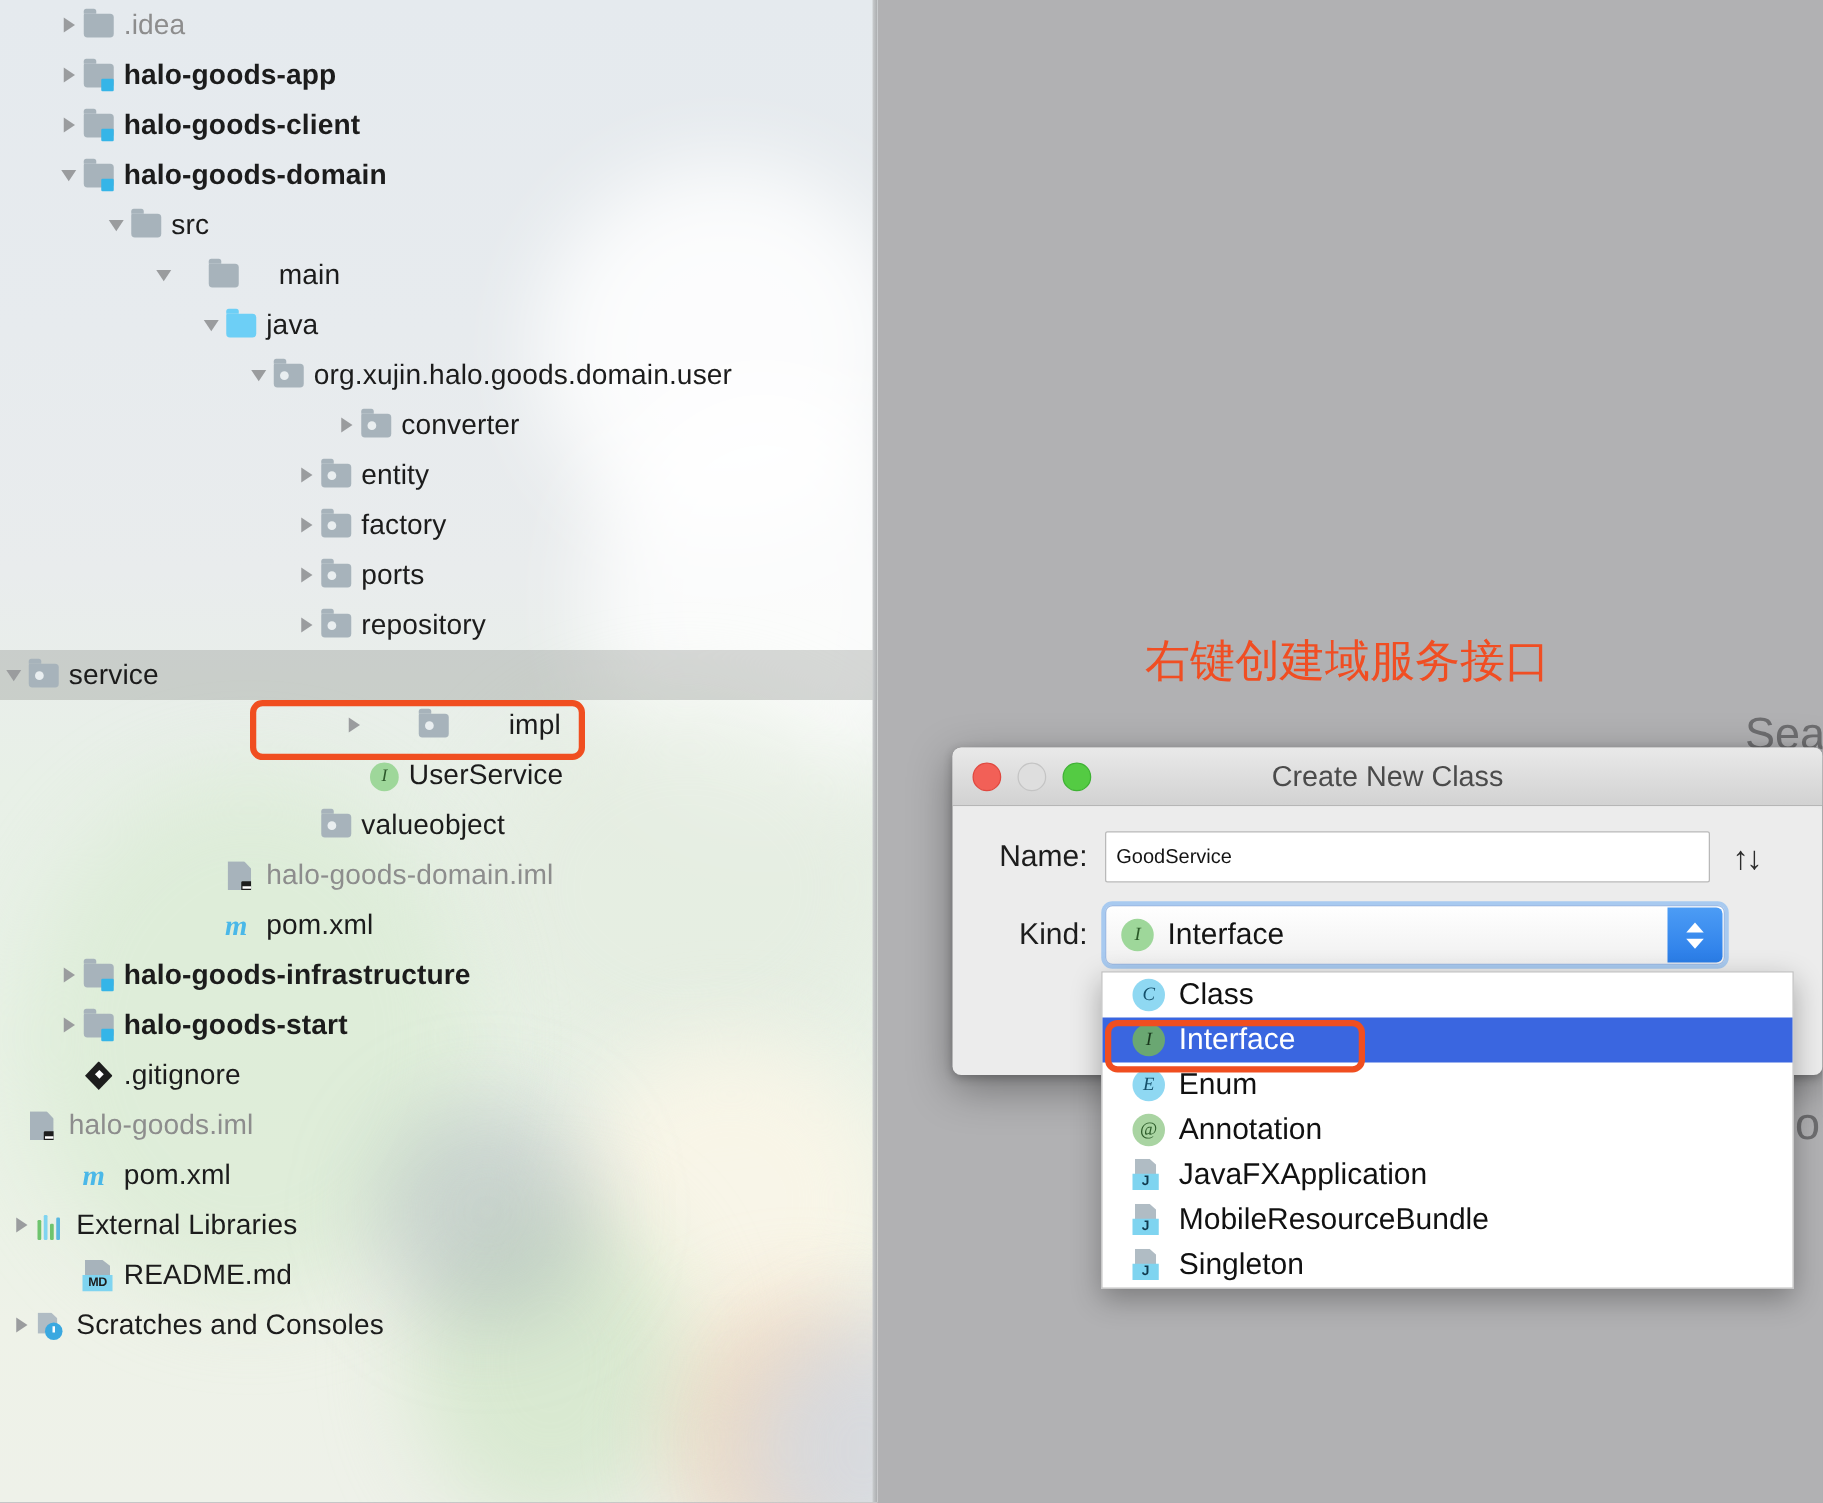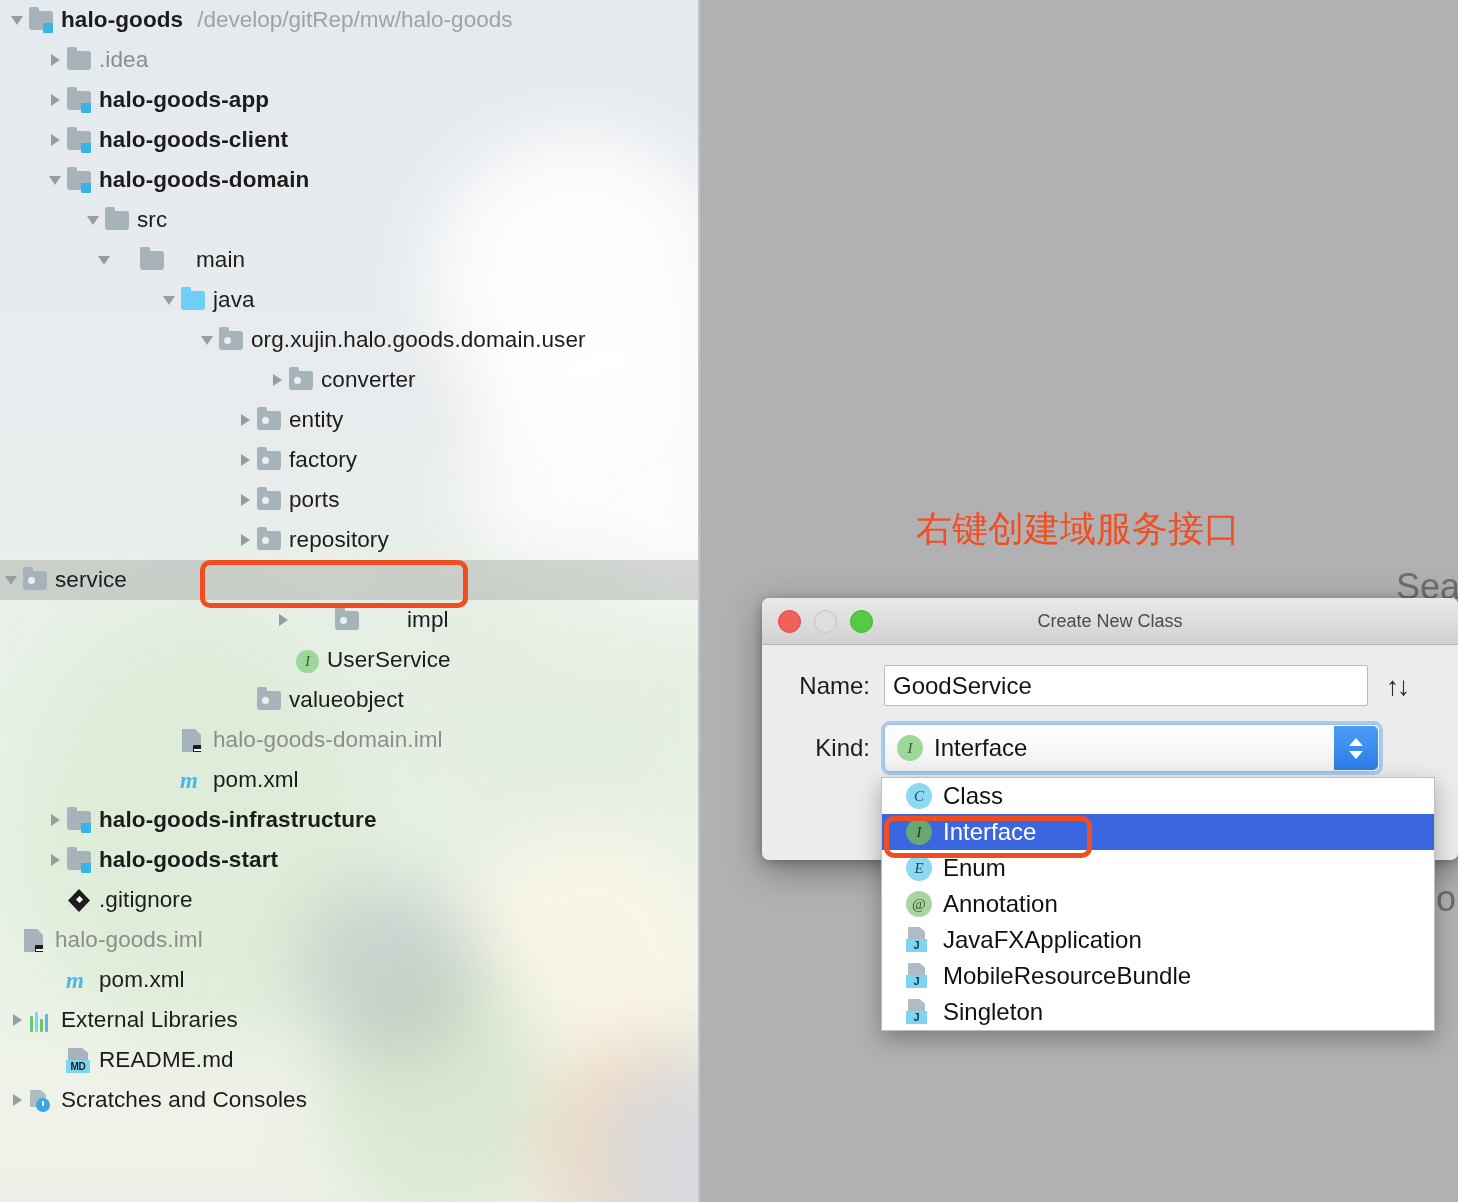"halo-goods" div.row { html: <div> <span> <i></i> </span> <span> <span></span> </span> <span>halo-goods</span> <span>/develop/gitRep/mw/halo-goods</span> </div> -> none }
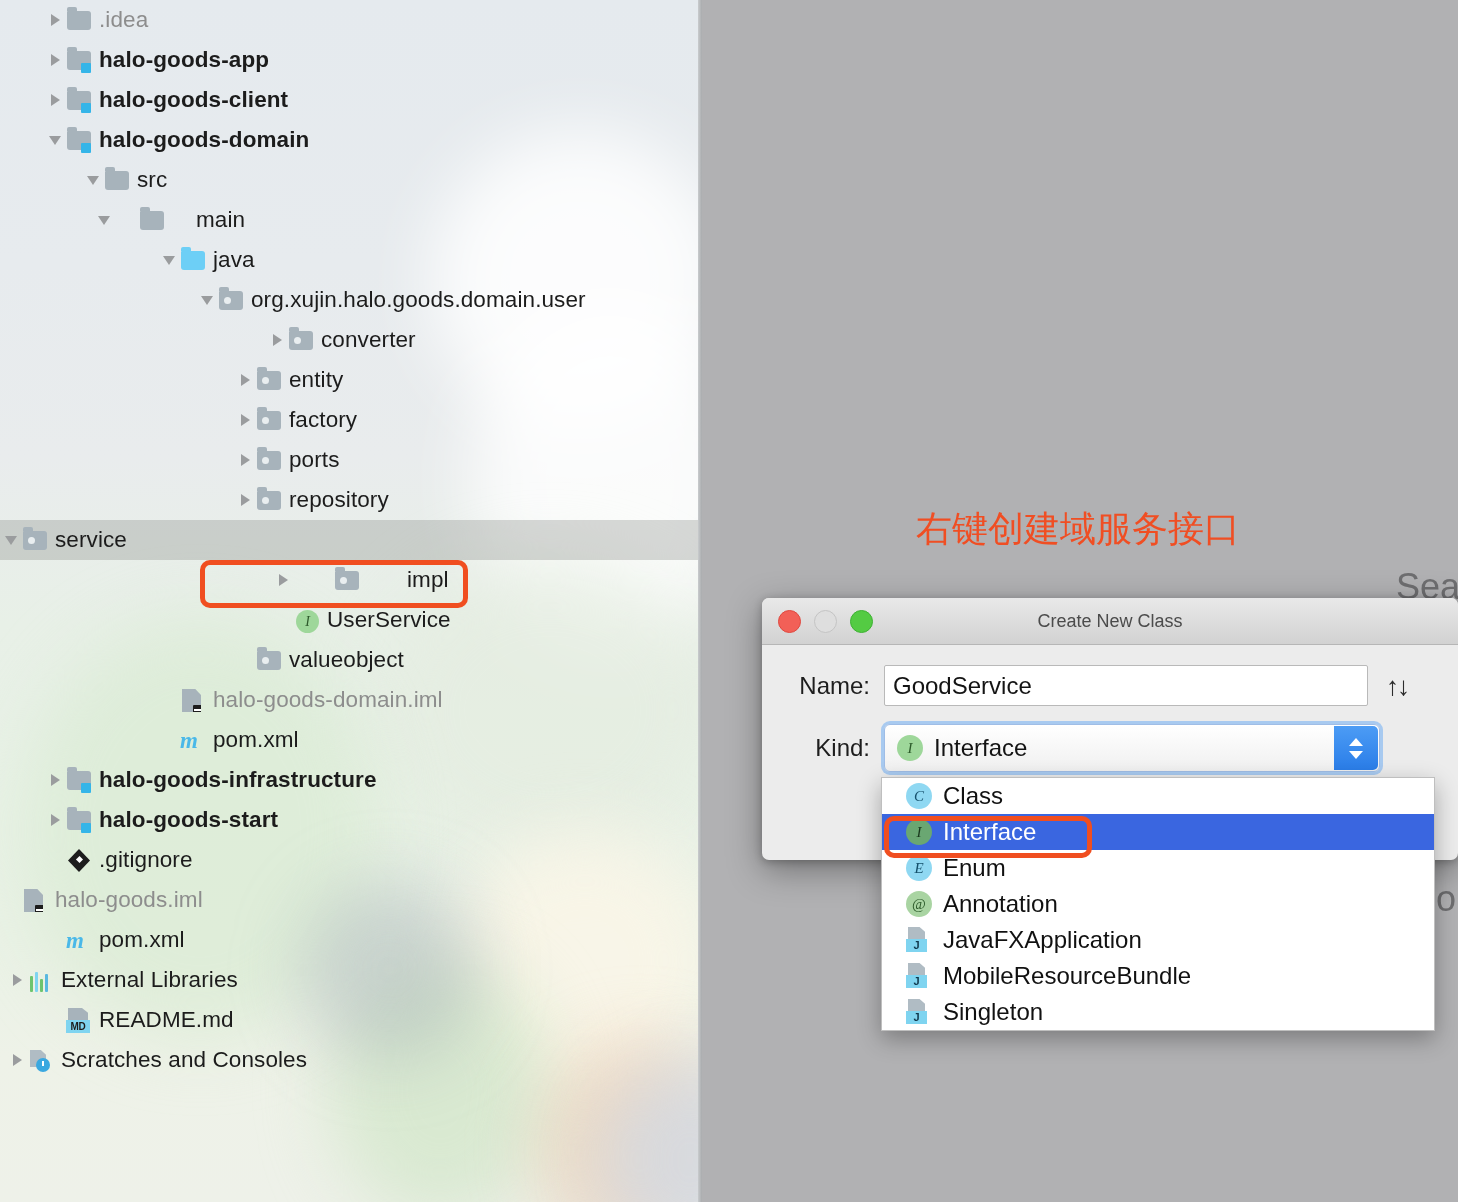"main" div.row { padding-left: 93px -> 120px }
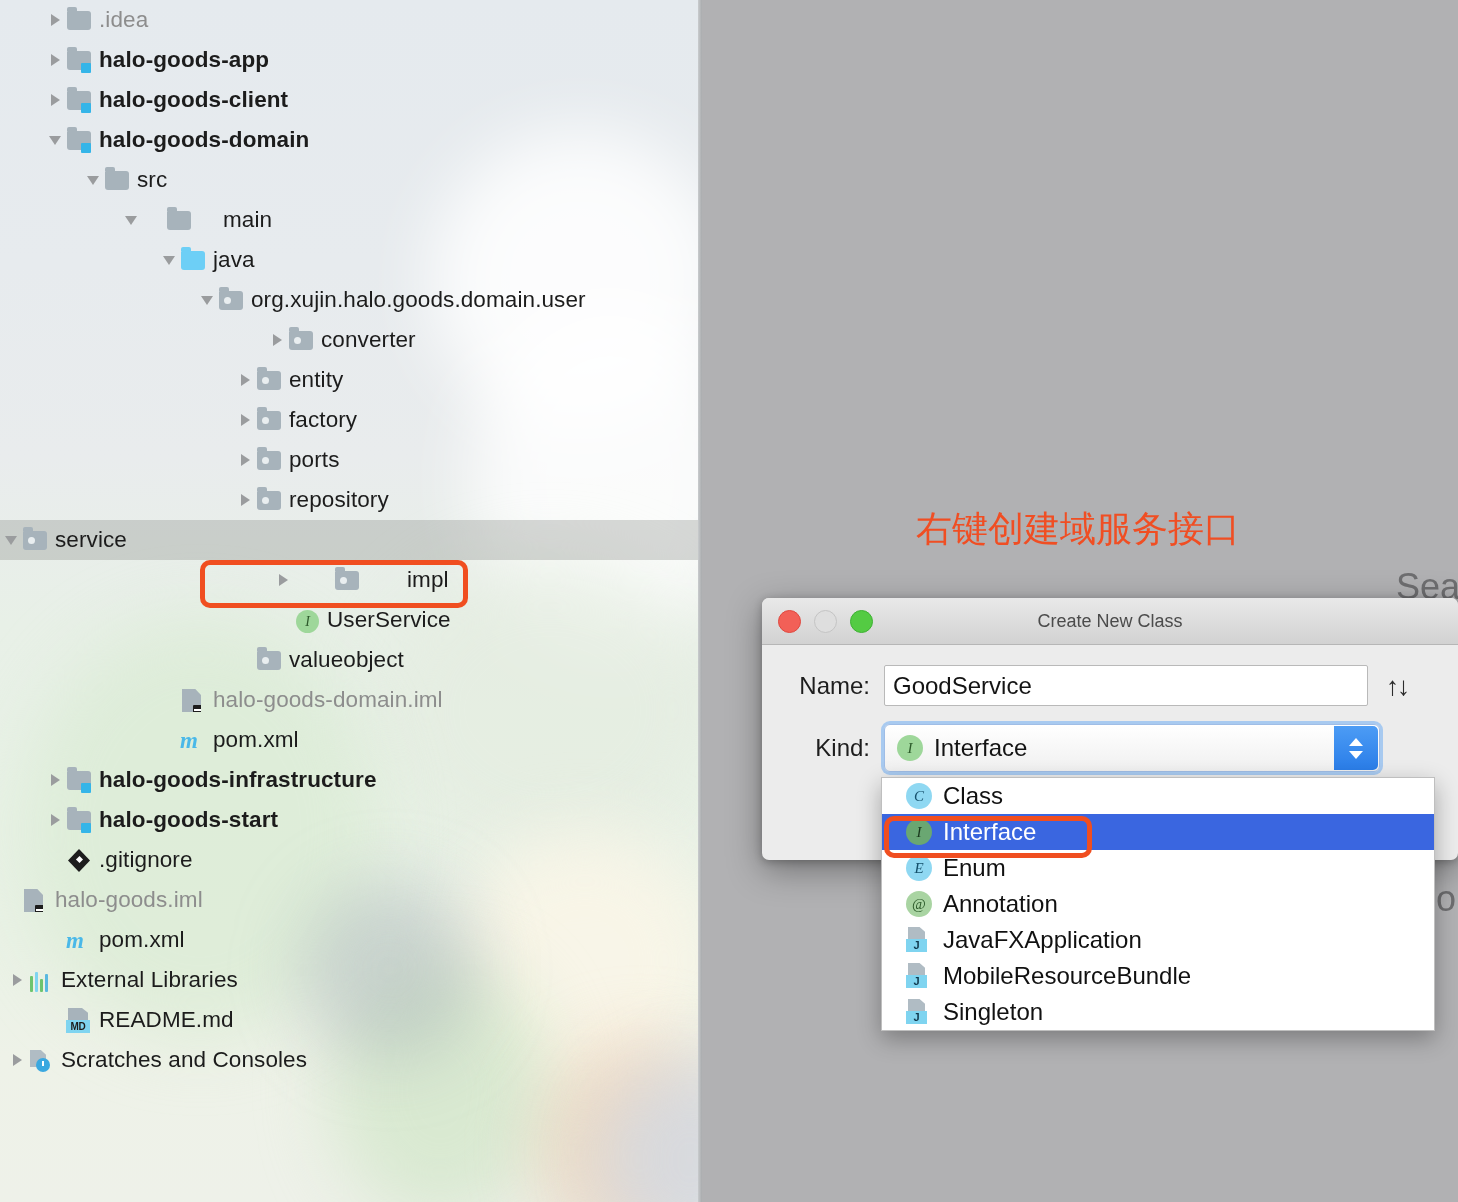"Create New Class" #dialog-title { font-size: 18px -> 23px }
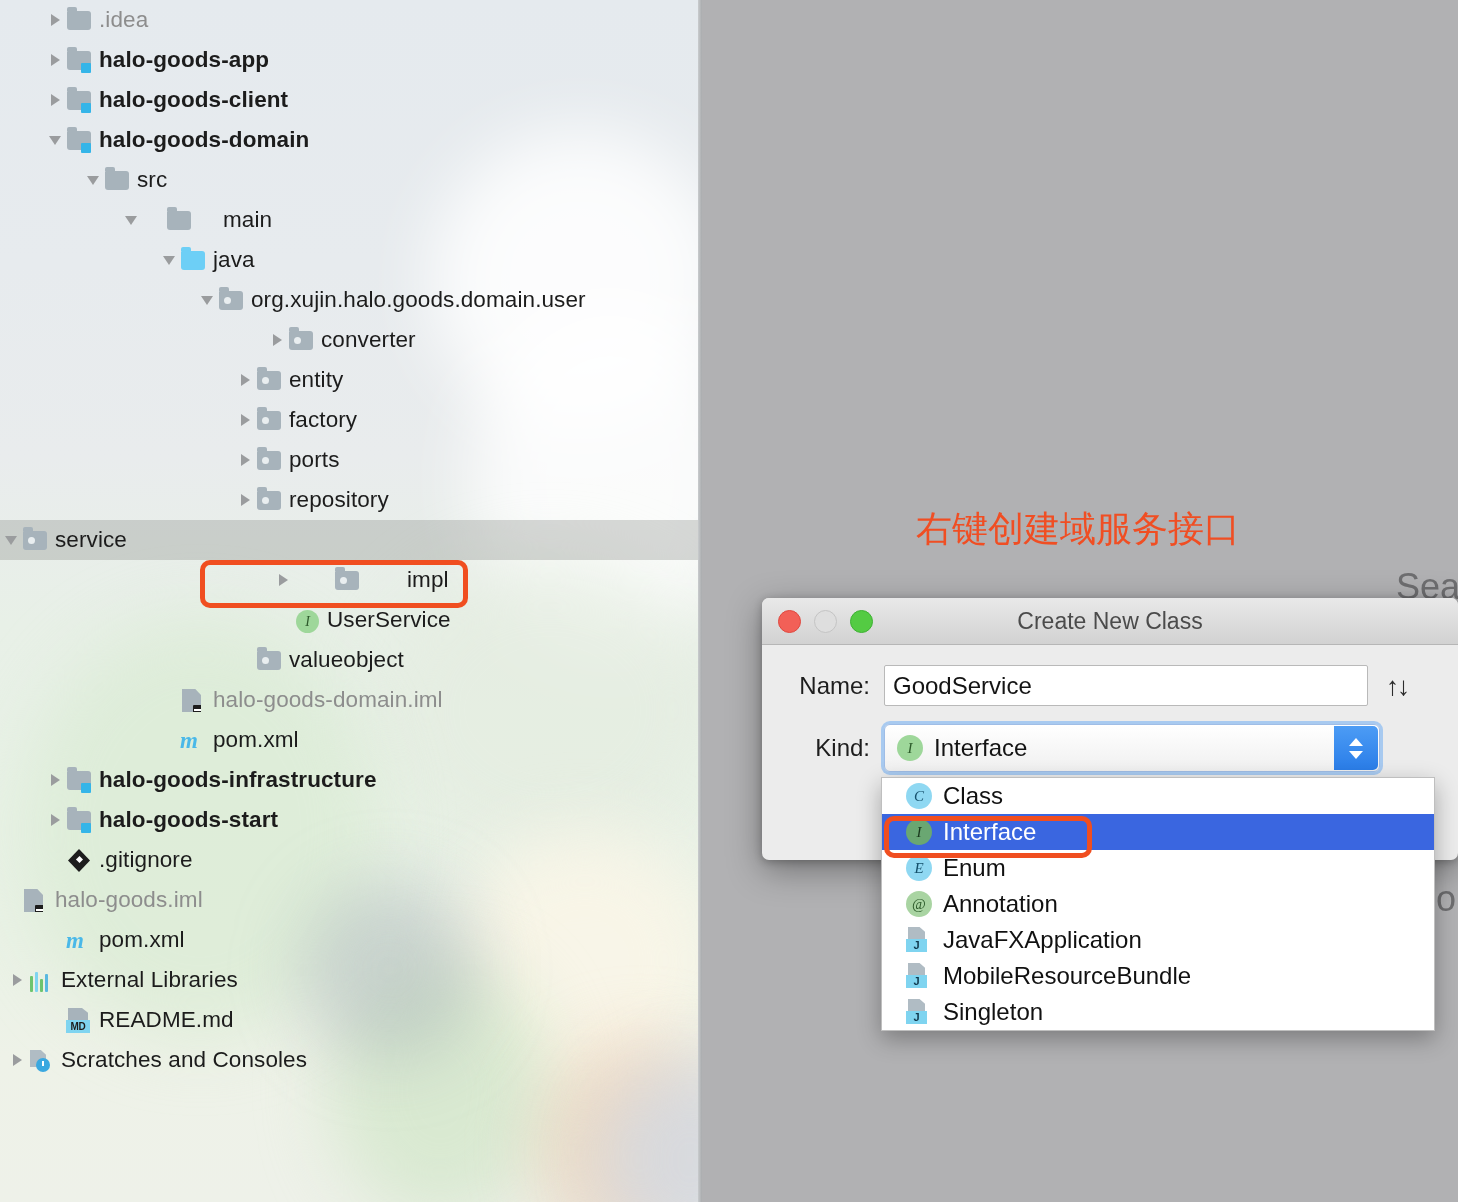"GoodService" #name-input { font-size: 24px -> 16px }
